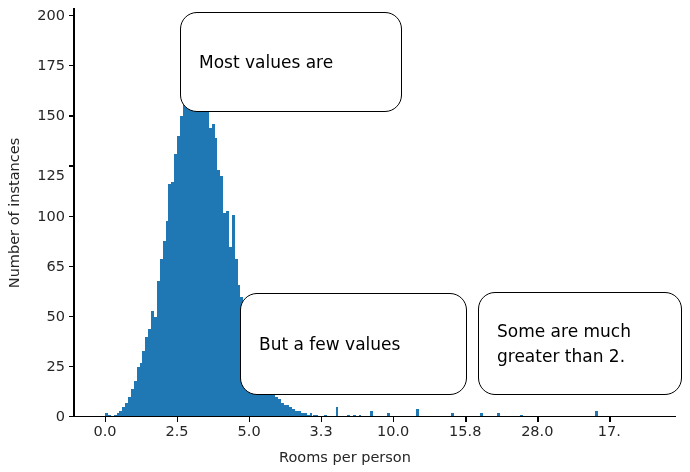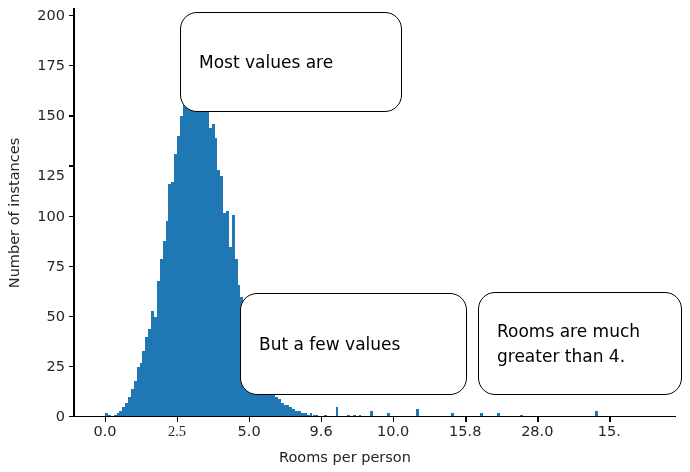"75" div.ytick-label { text: 75 -> 65 }
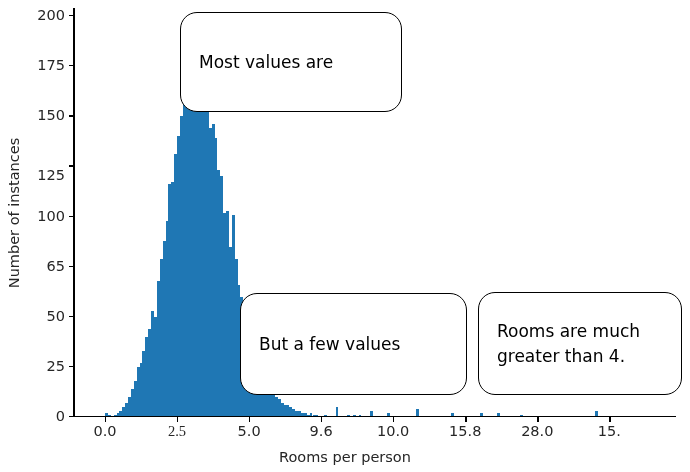"Rooms are much" span { text: Rooms -> Some }
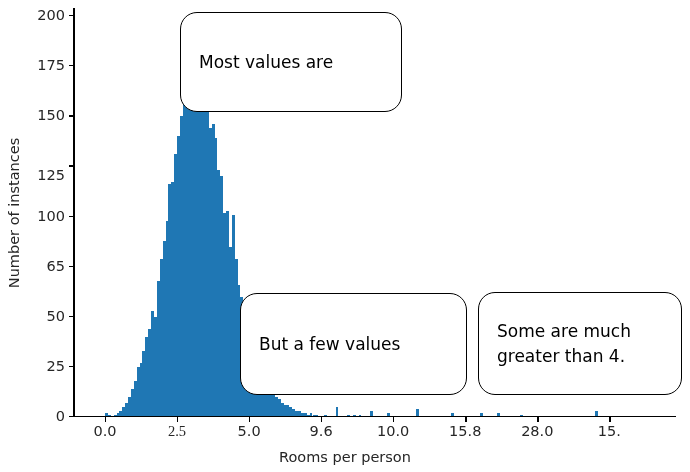"greater than 4." span { text: 4 -> 2 }
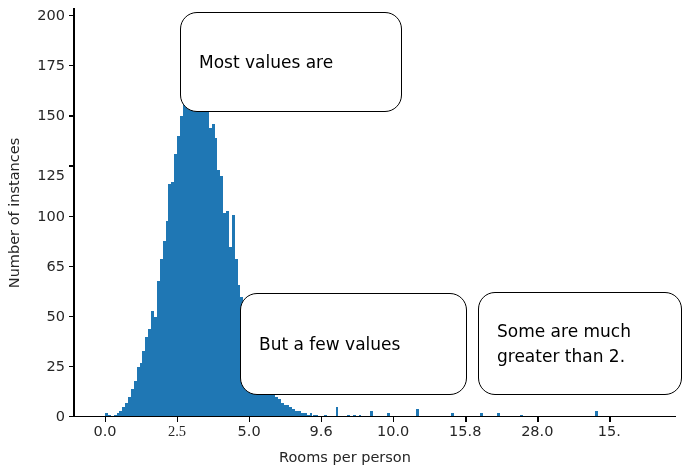"2.5" div.xtick-label { font-family: Liberation Serif, serif -> none }
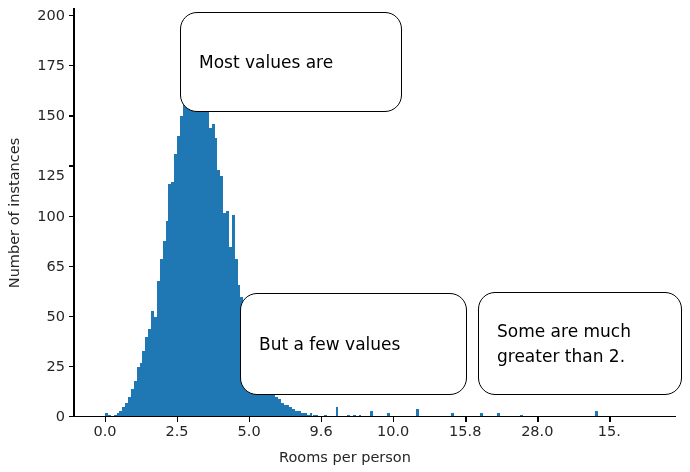"9.6" div.xtick-label { text: 9.6 -> 3.3 }
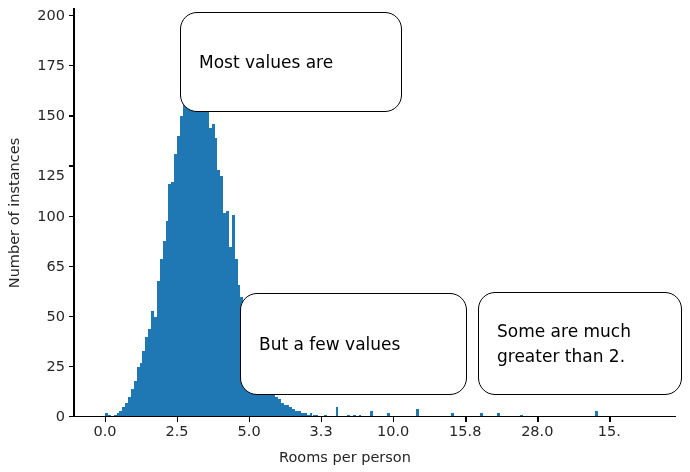"15." div.xtick-label { text: 15 -> 17 }
